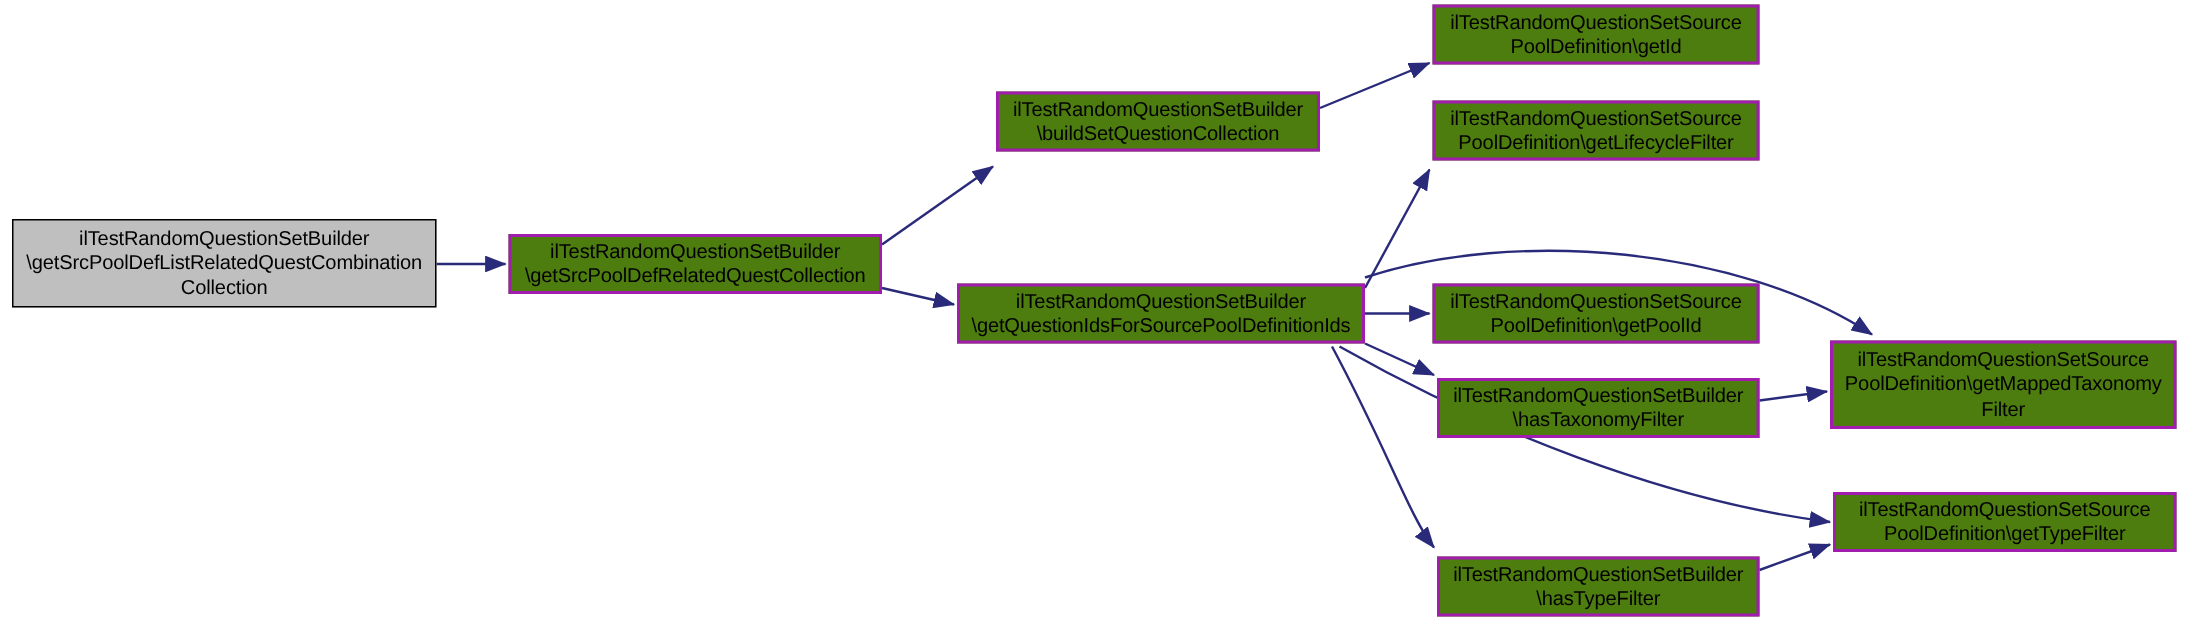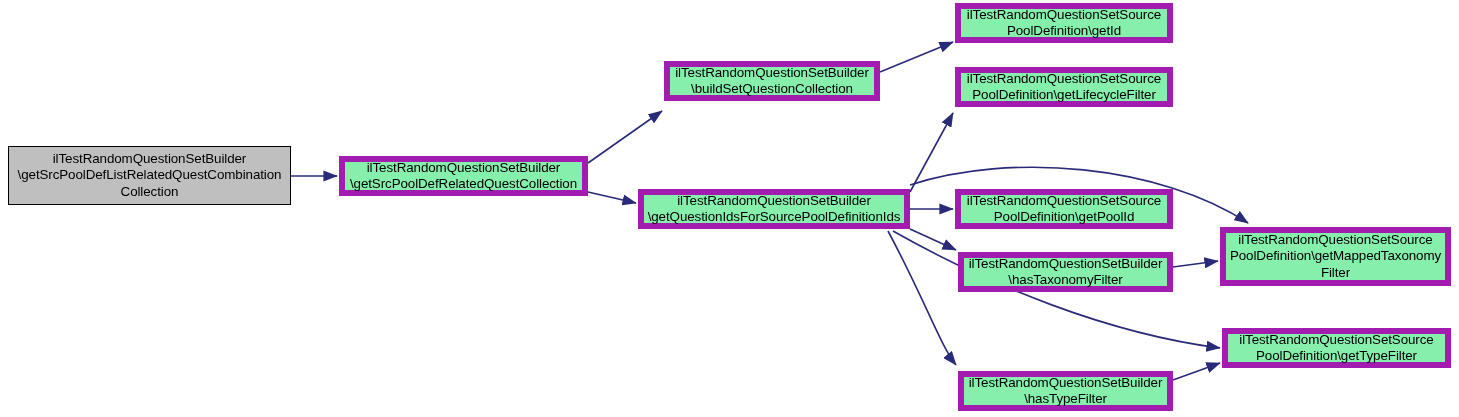"ilTestRandomQuestionSetSource" .node { background: #86efac -> #4d7c0f; border: 6px solid #a21caf -> 2px solid #a21caf }
